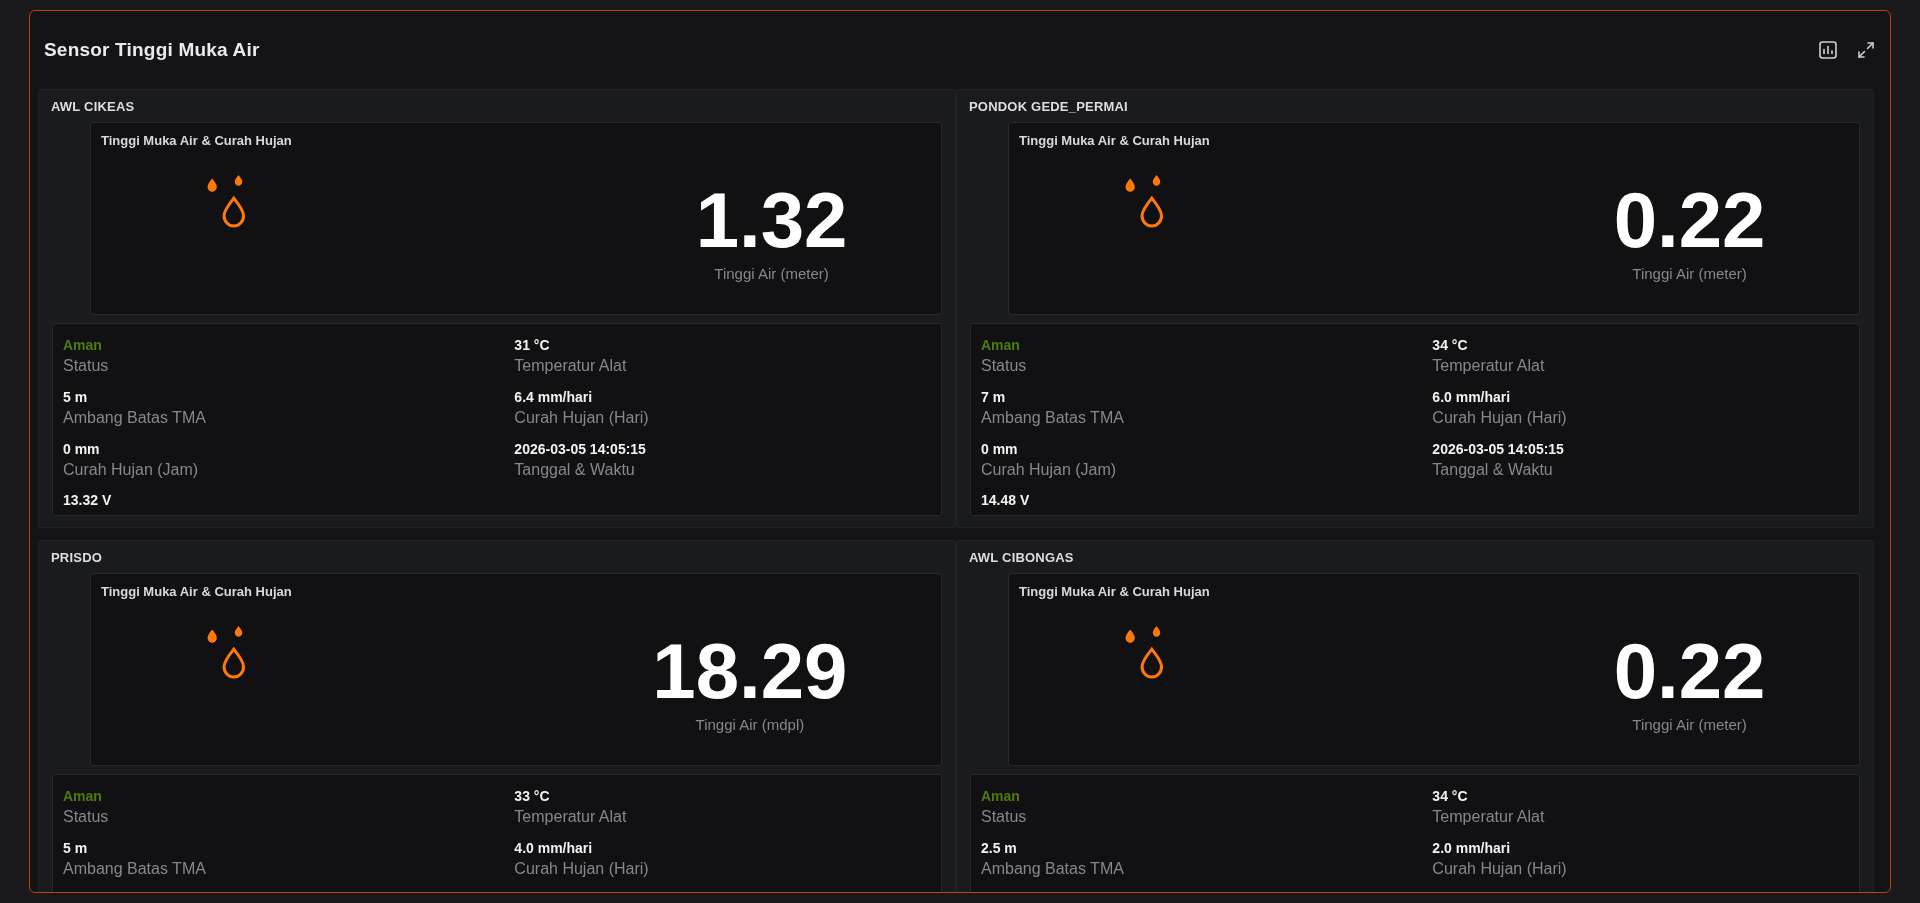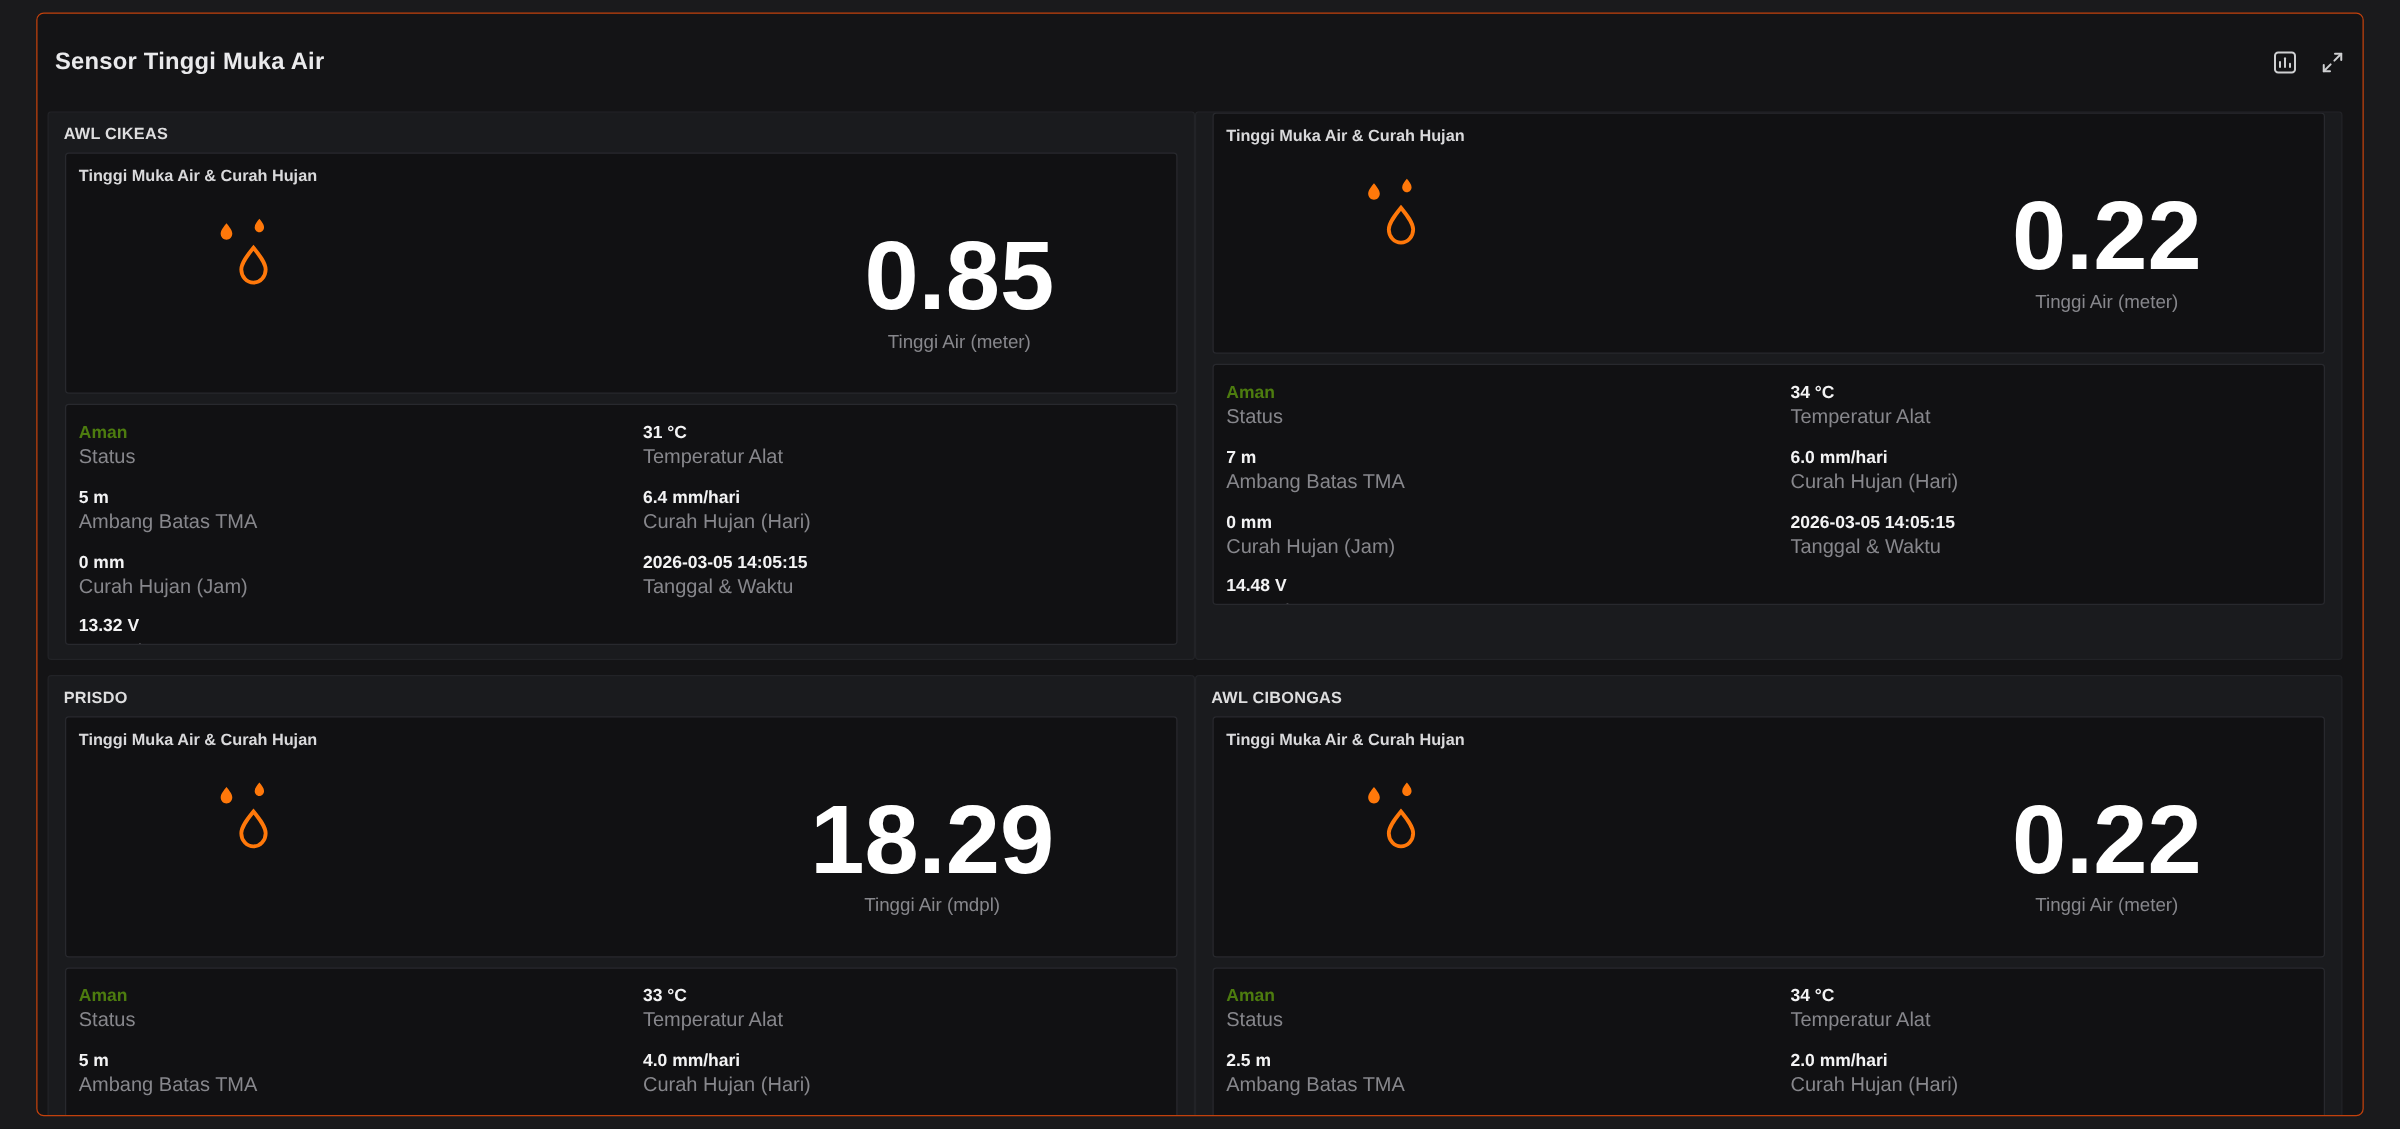"PONDOK GEDE_PERMAI" header.panel-header { html: none -> <header> <h2>PONDOK GEDE_PERMAI</h2> </header> }
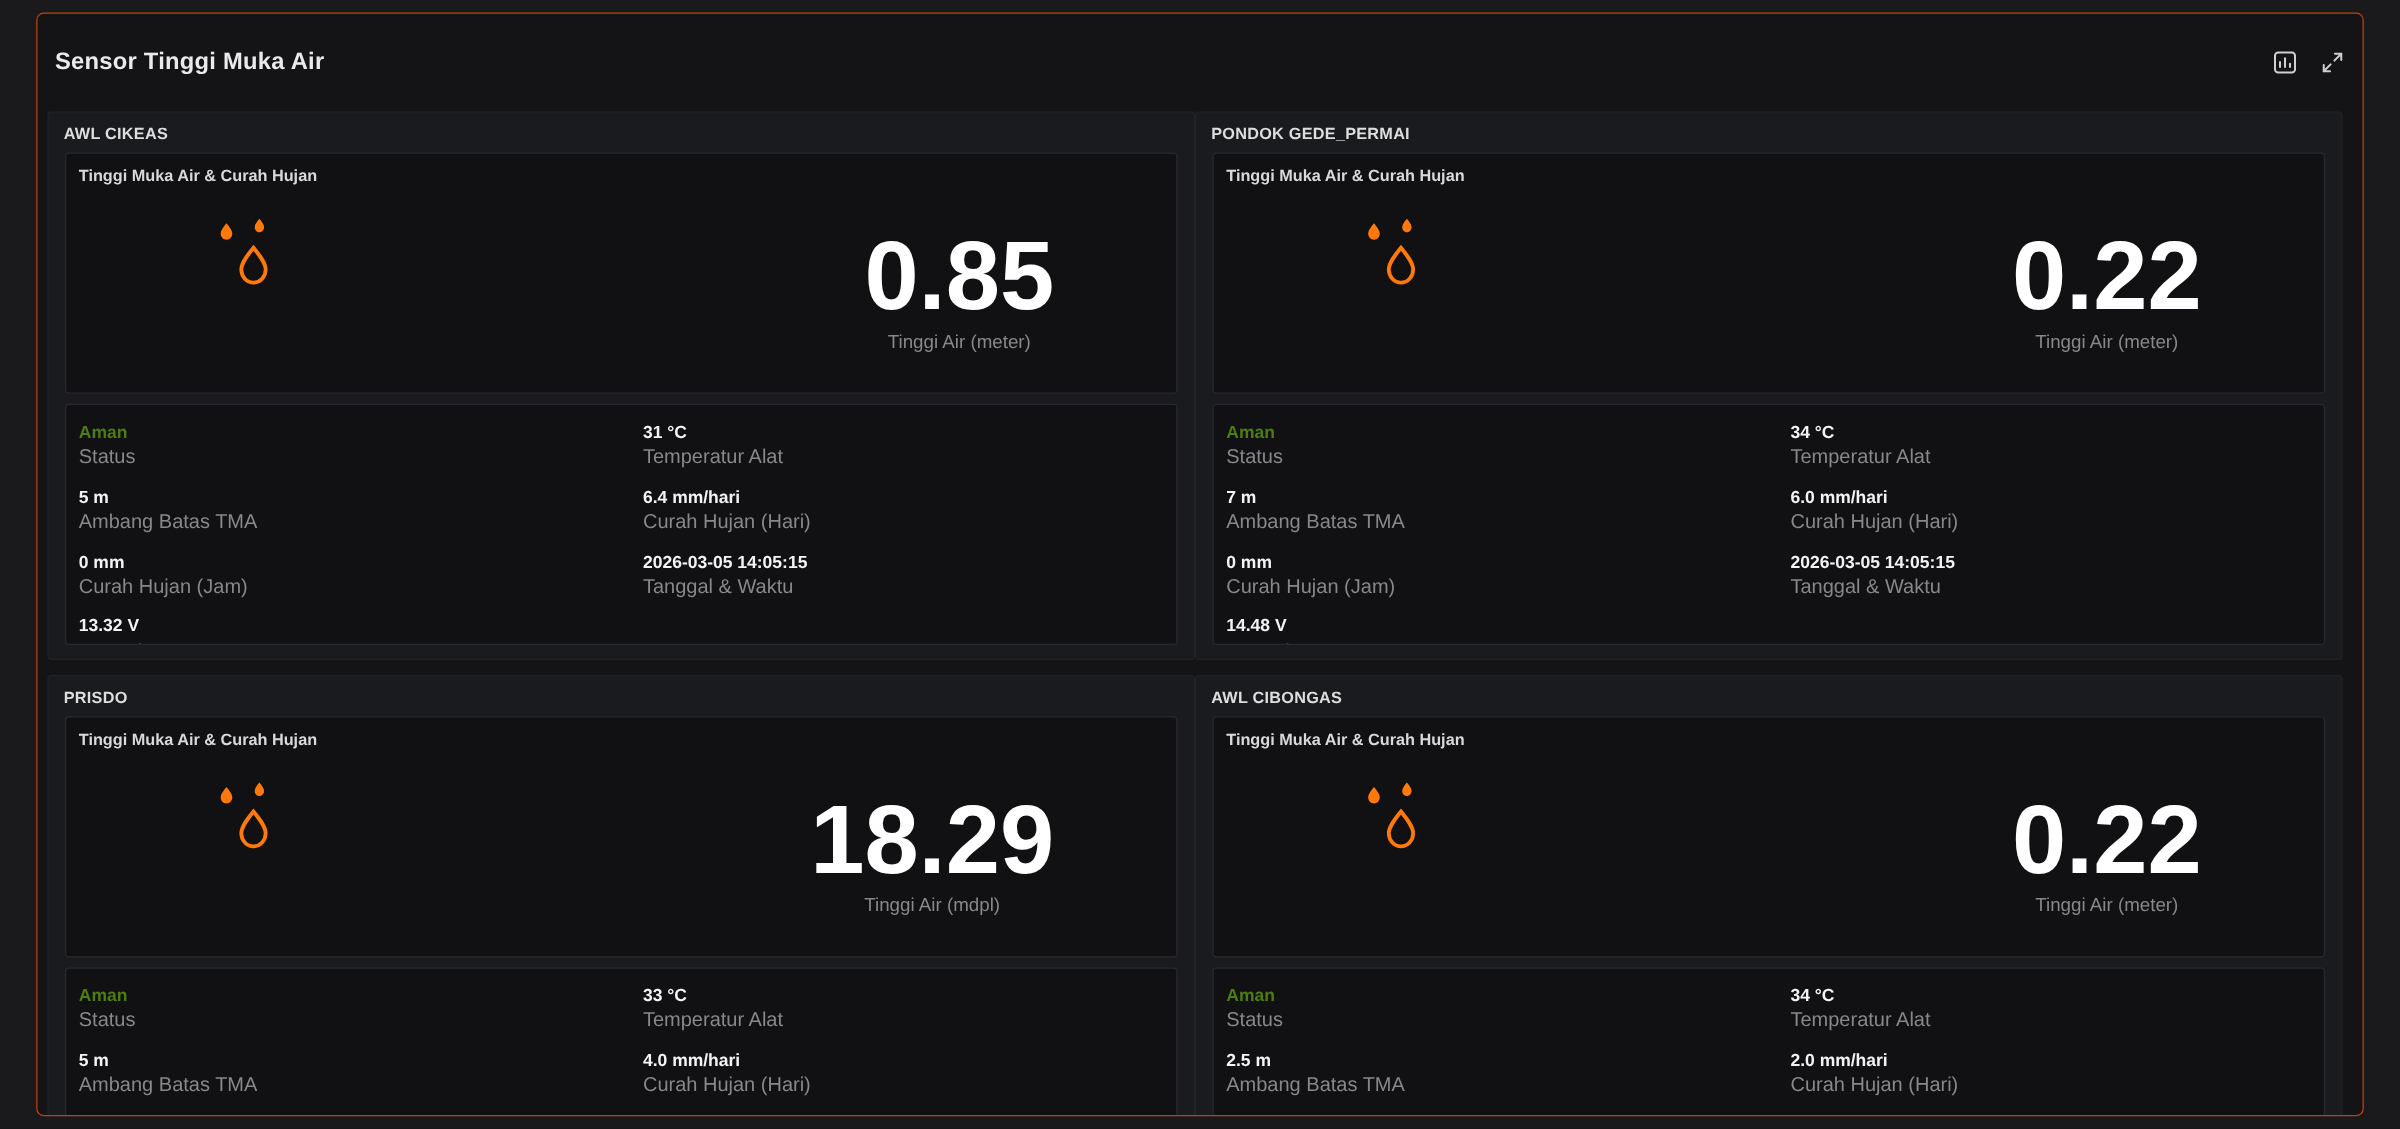"Tinggi Muka Air & Curah" .stat-card { margin-left: none -> 38px }
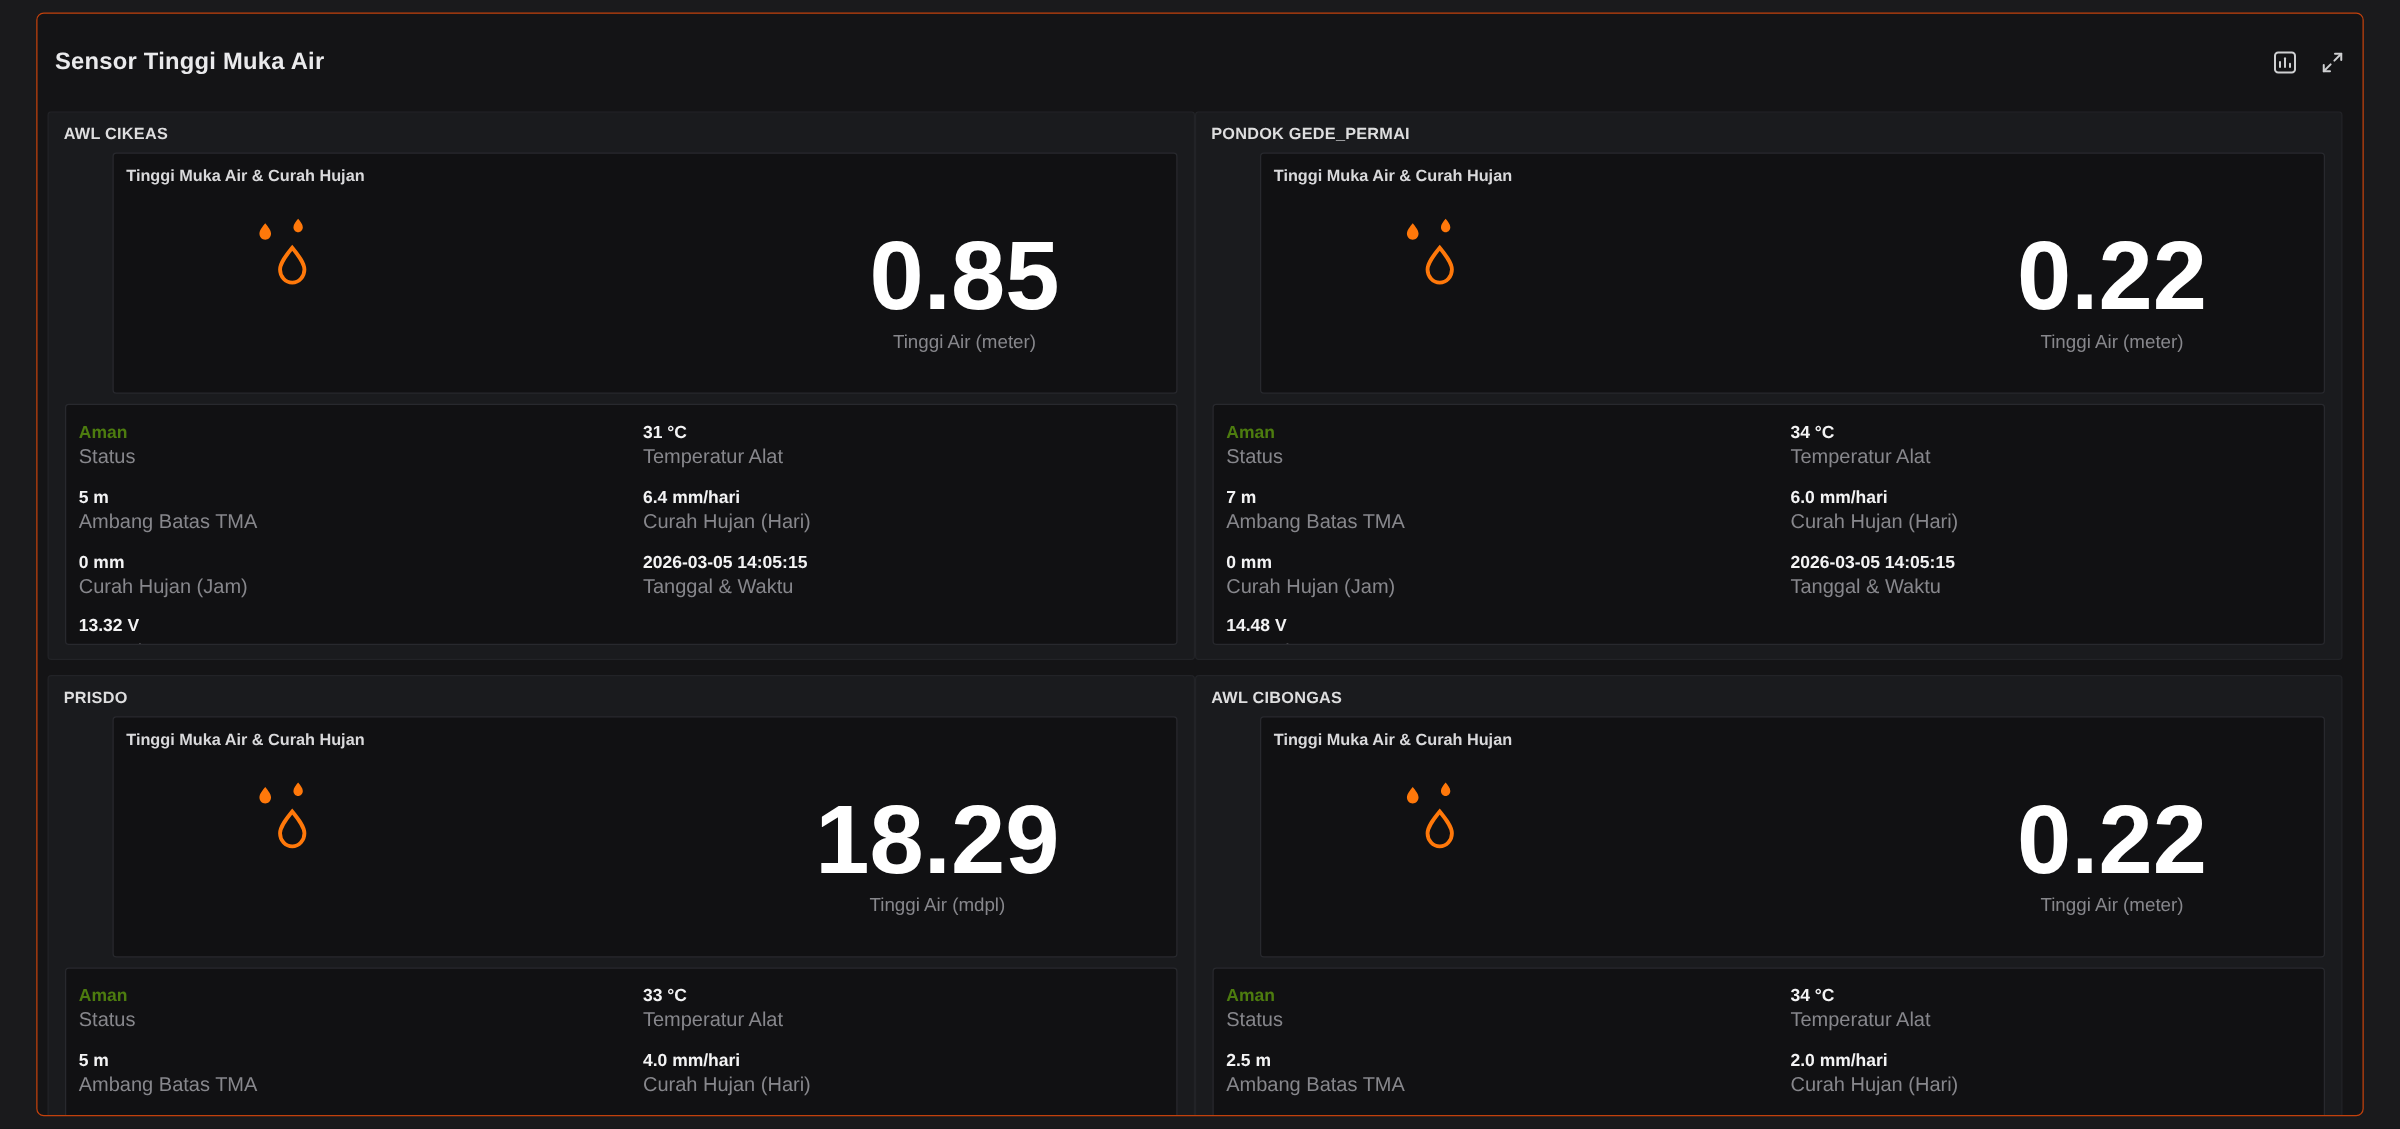"0.85" div.big-value { text: 0.85 -> 1.32 }
